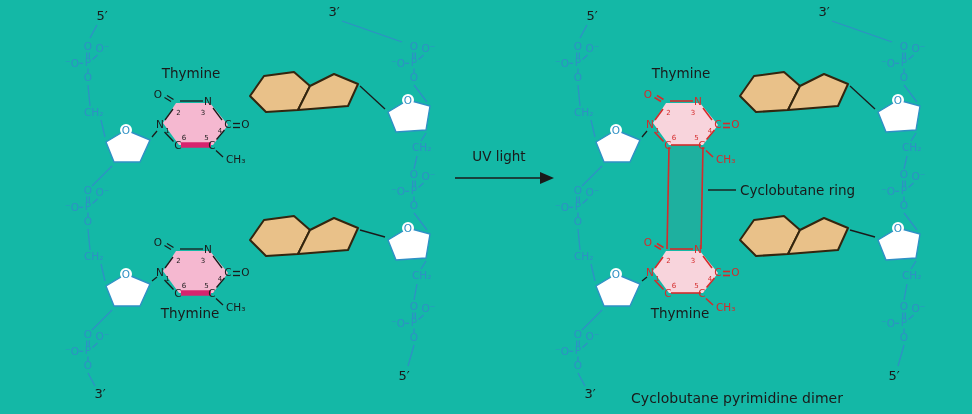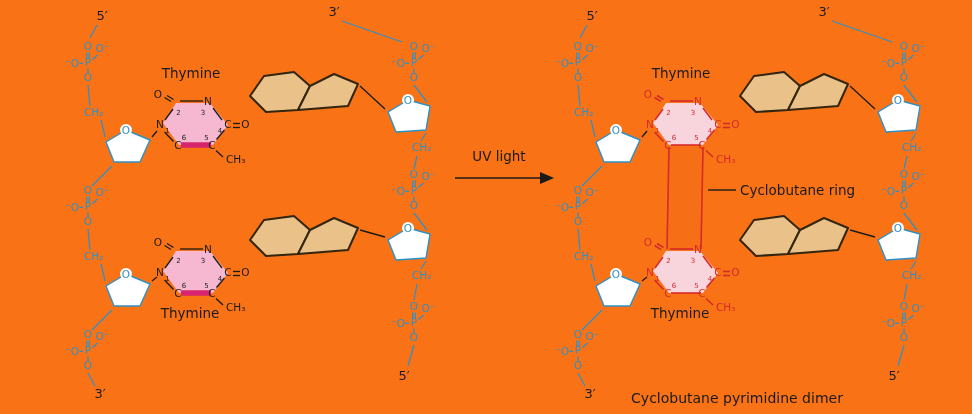"UV light" .fig { background: #f97316 -> #14b8a6 }
